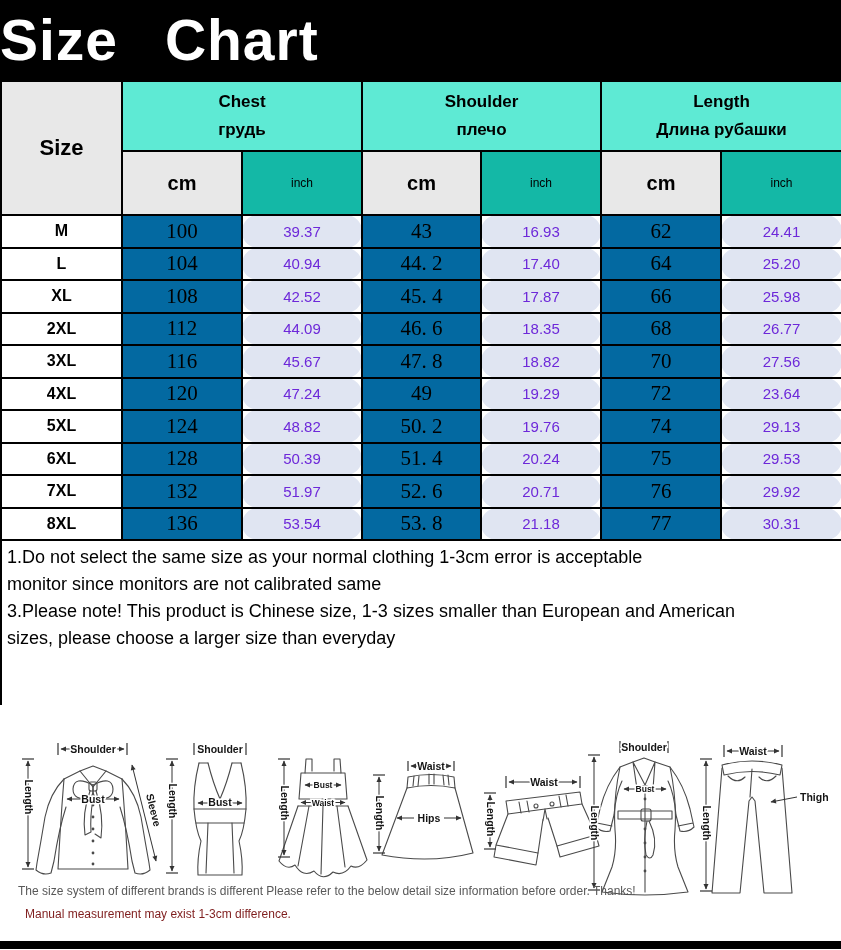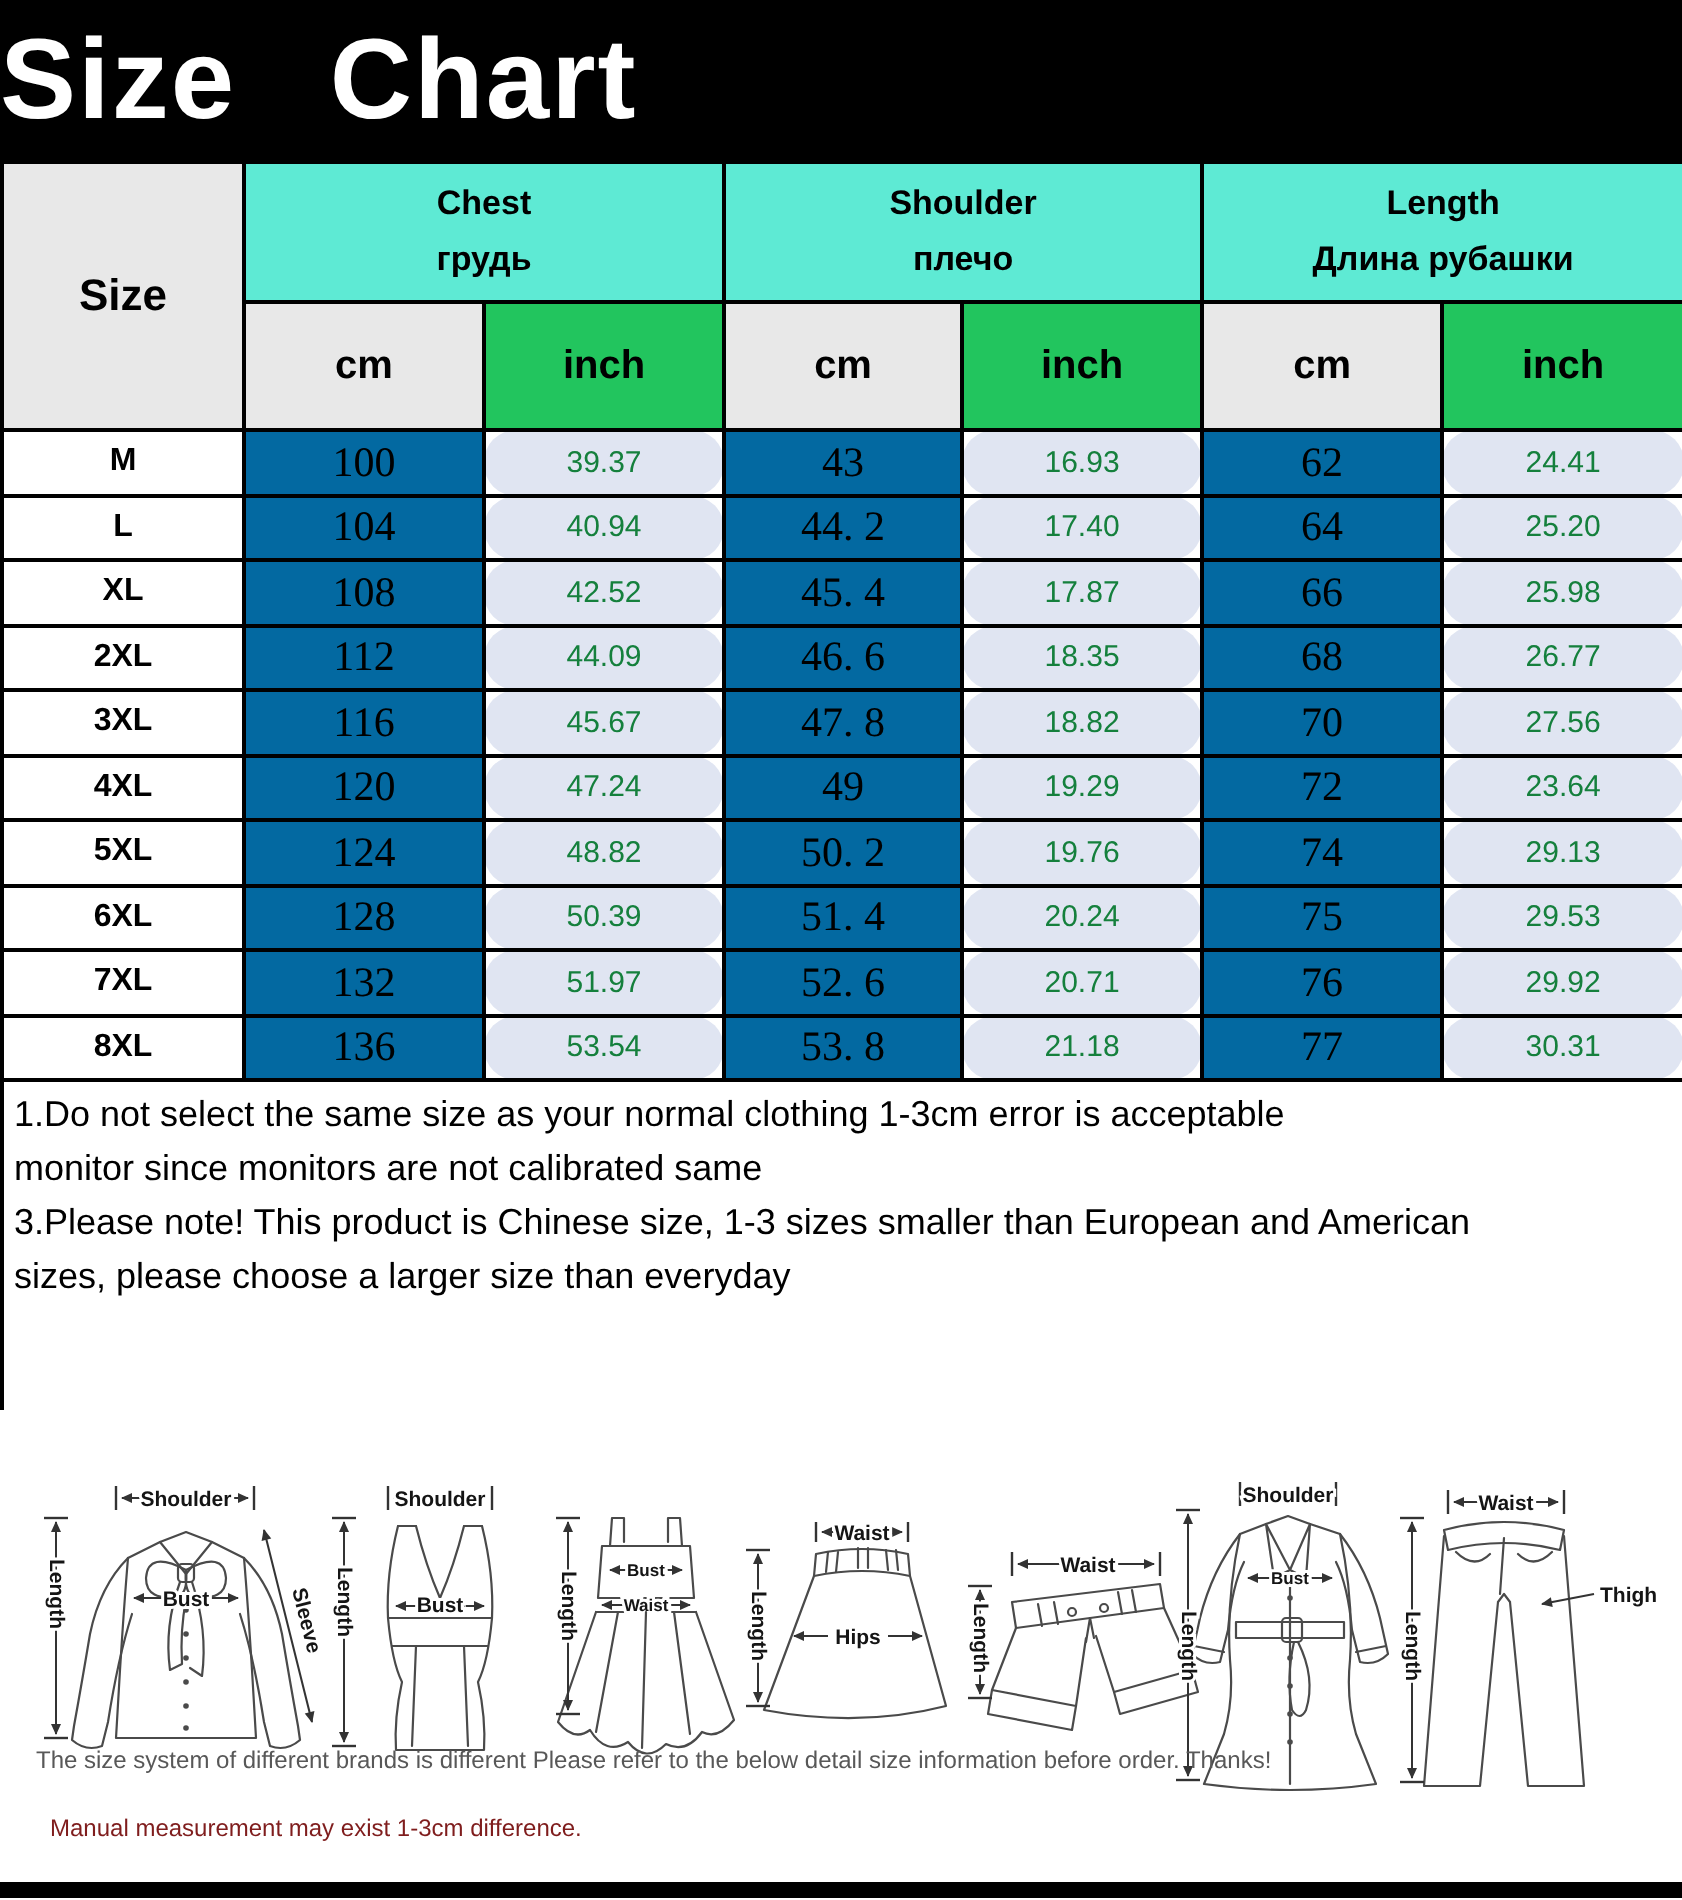"inch" .unit-inch { background: #22c55e -> #14b8a6; font-size: 20px -> 12px; font-weight: bold -> normal }
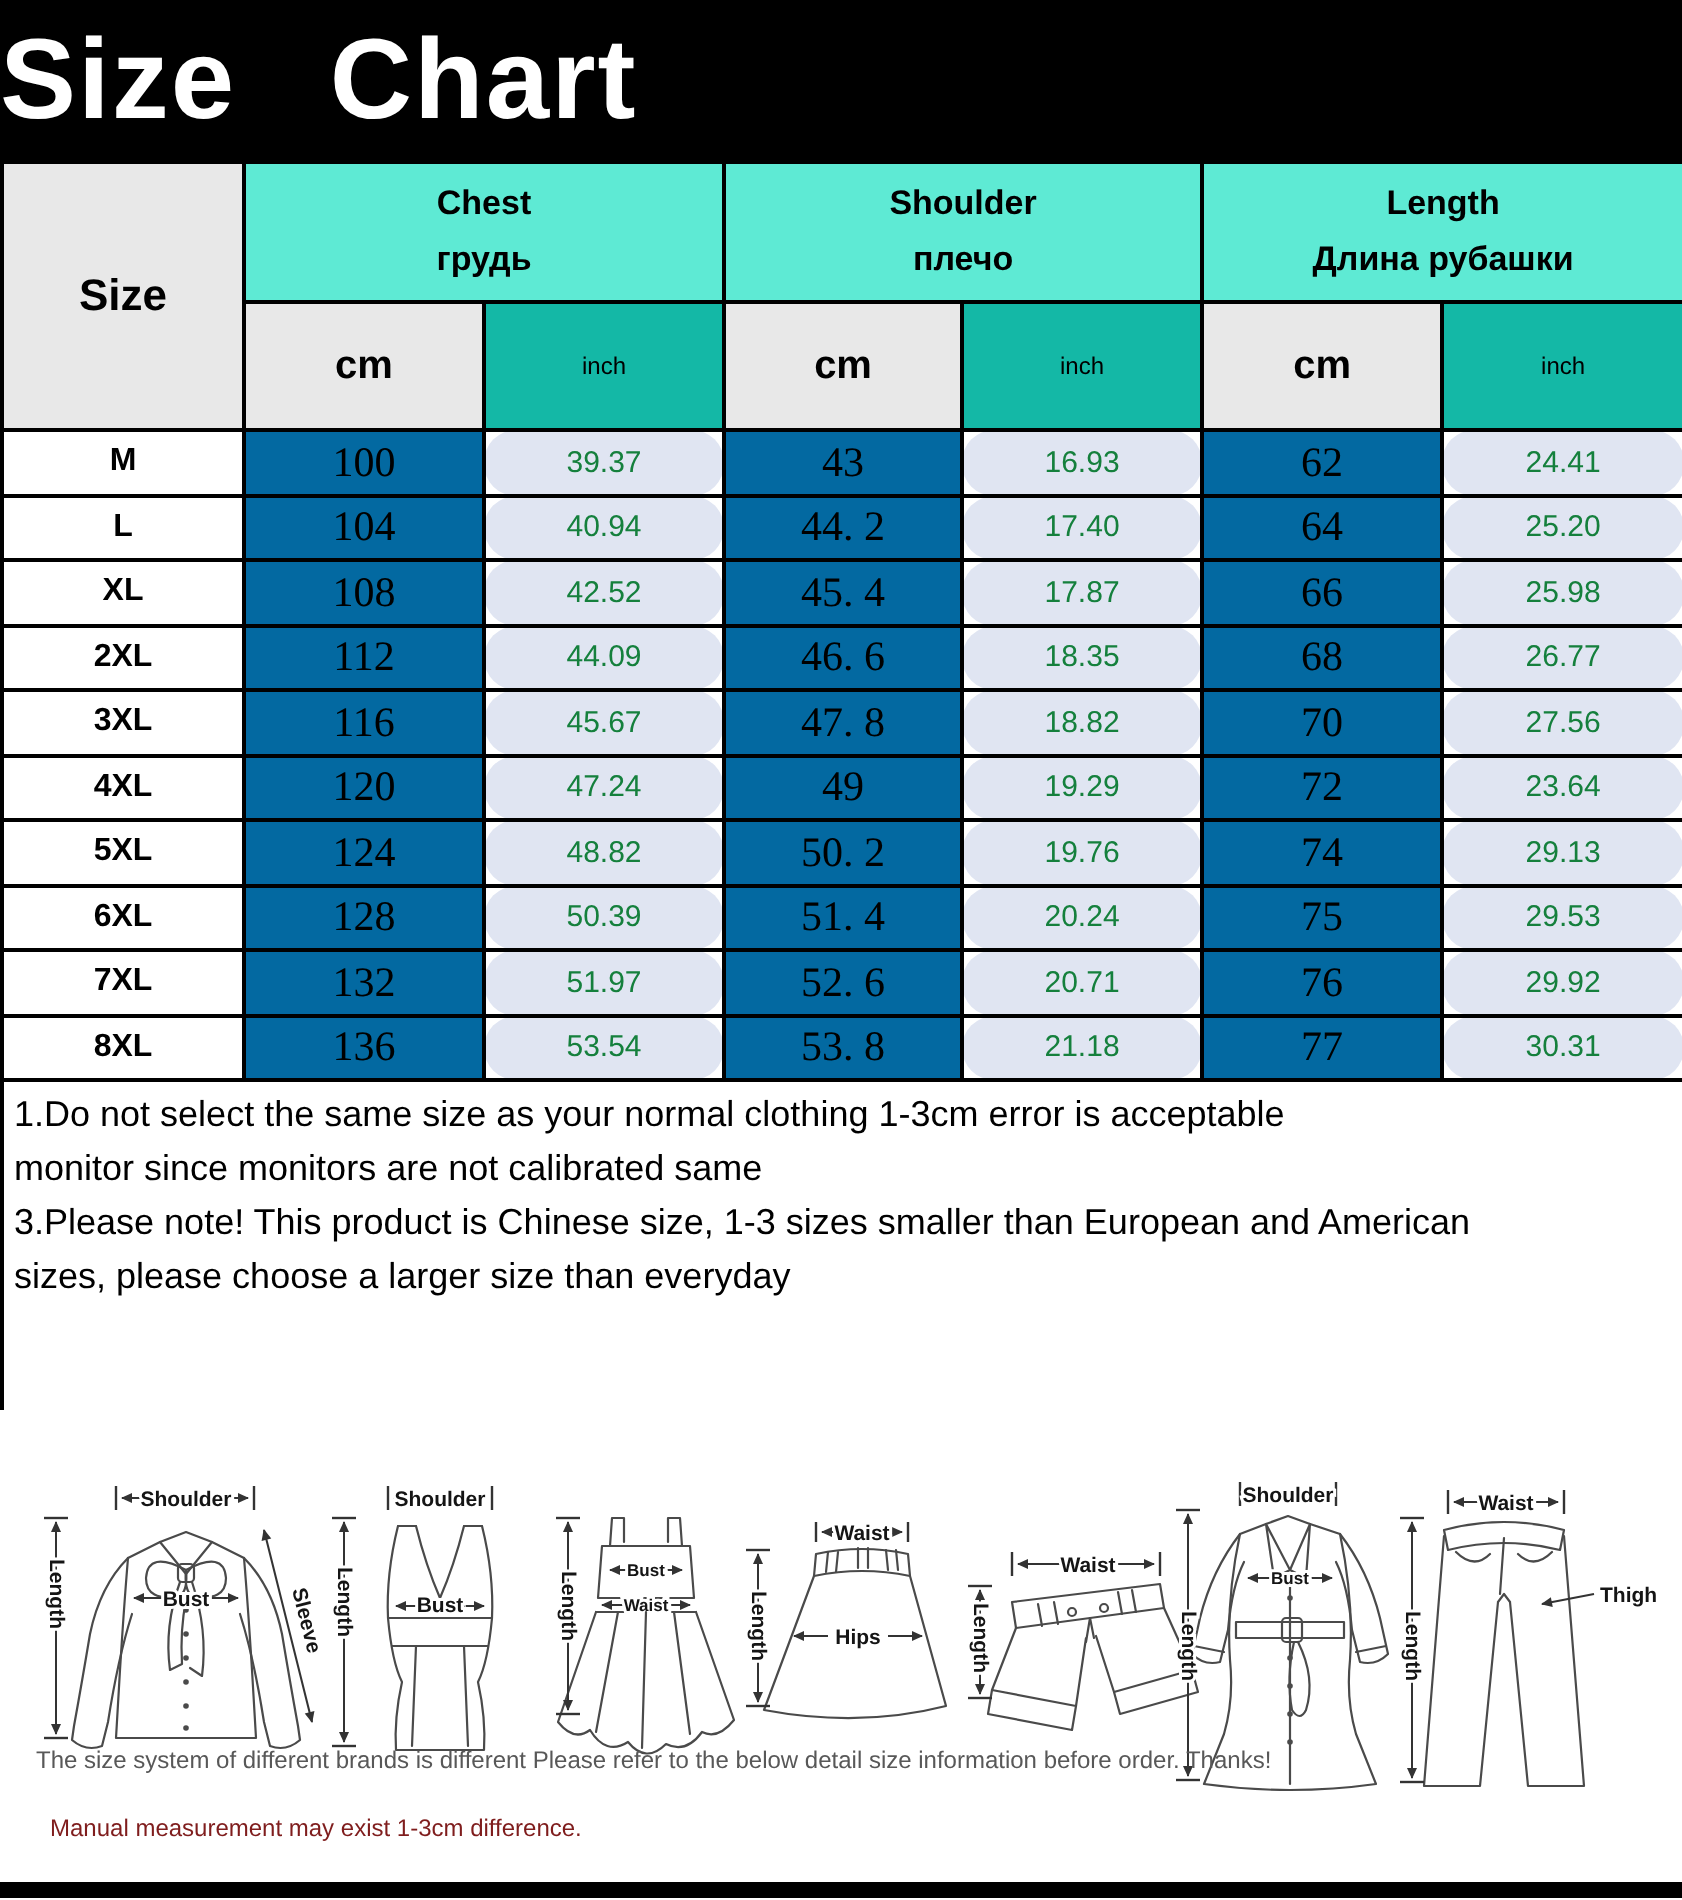"39.37" td.col-inch { color: #15803d -> #6d28d9 }
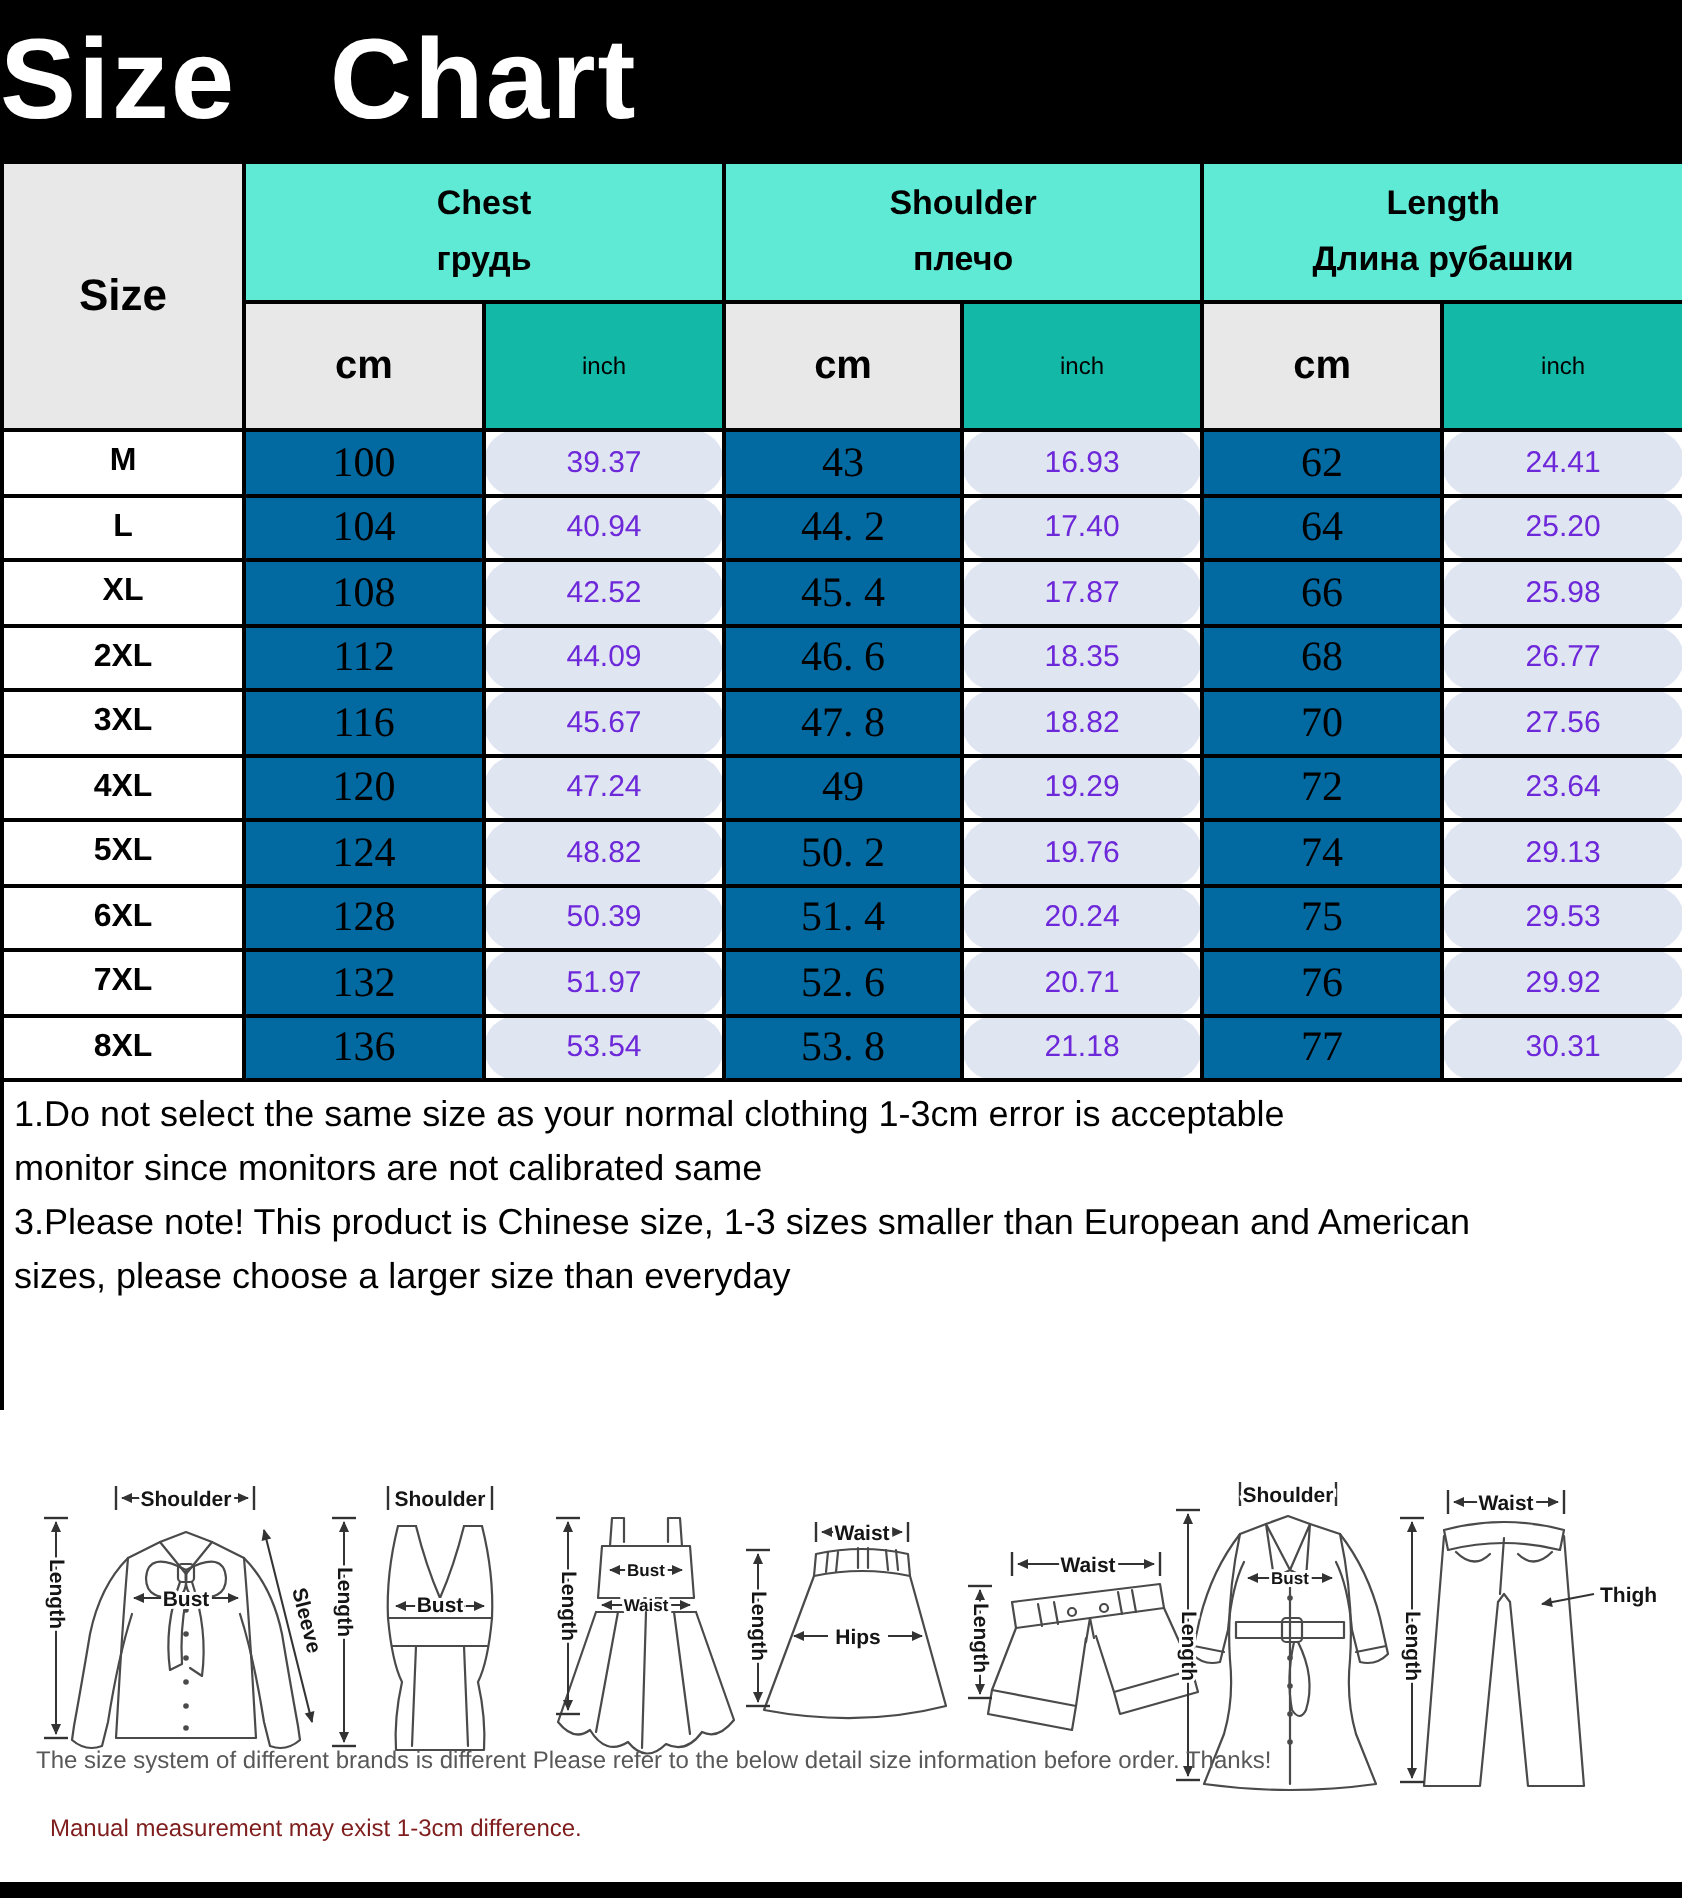"The size system of different" .foot-line1 { top: 168px -> 179px }
